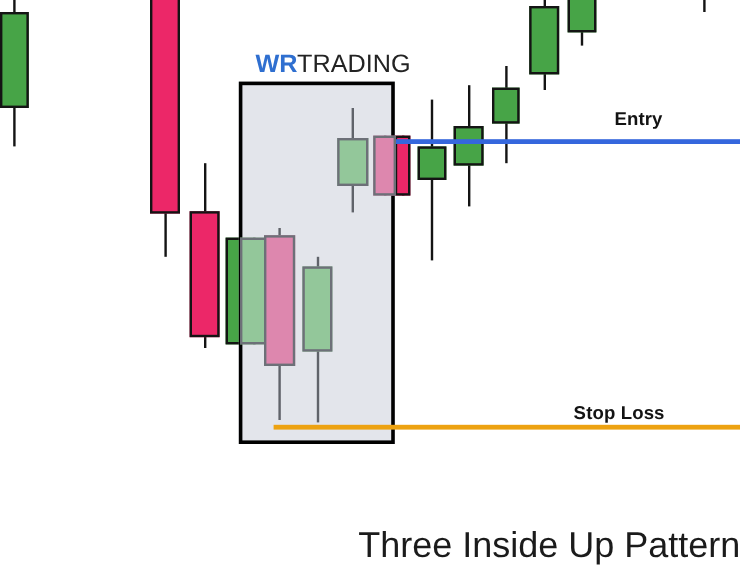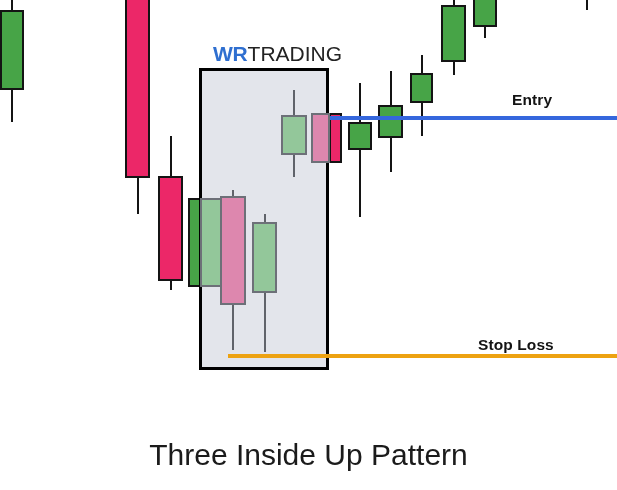"Three Inside Up Pattern" #caption { text-align: center -> right }
